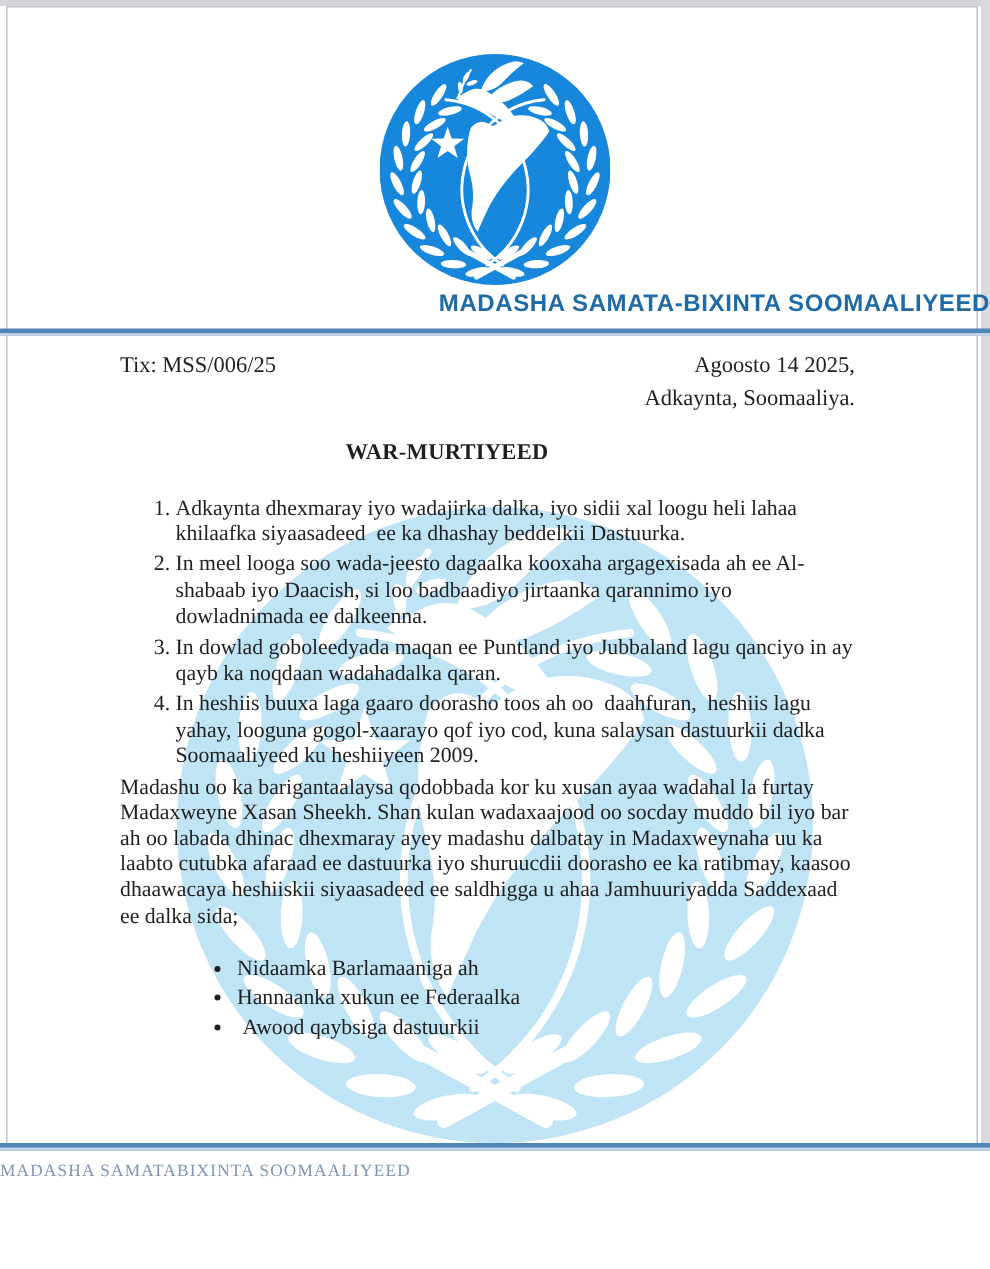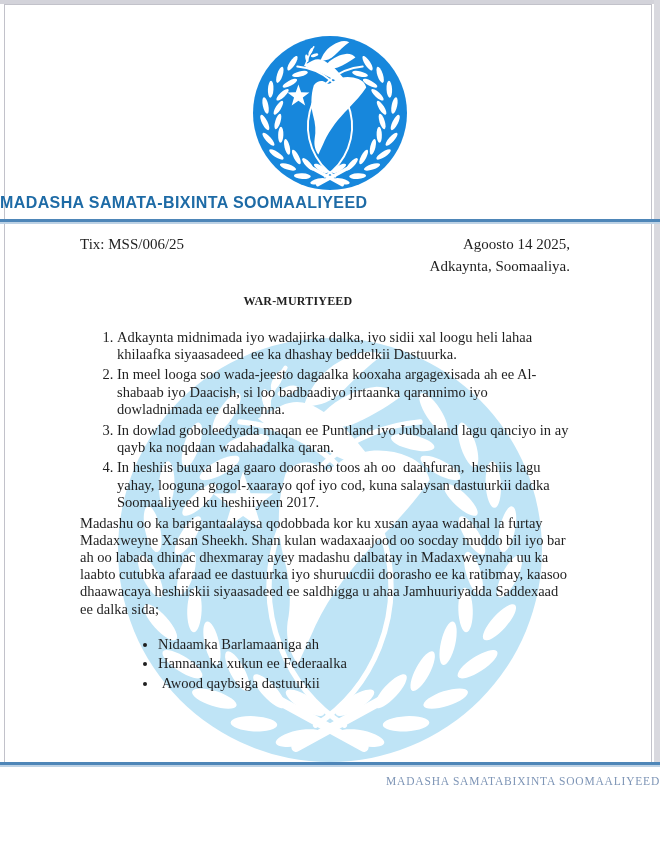"MADASHA SAMATA-BIXINTA SOOMAALIYEED" .doc-header { text-align: left -> right }
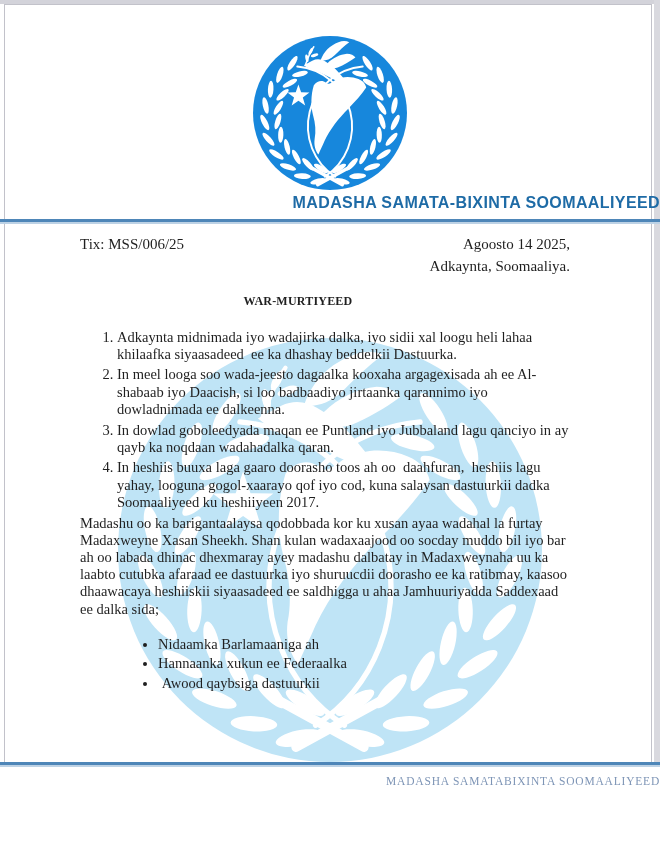"WAR-MURTIYEED" .doc-title { font-size: 12px -> 15px }
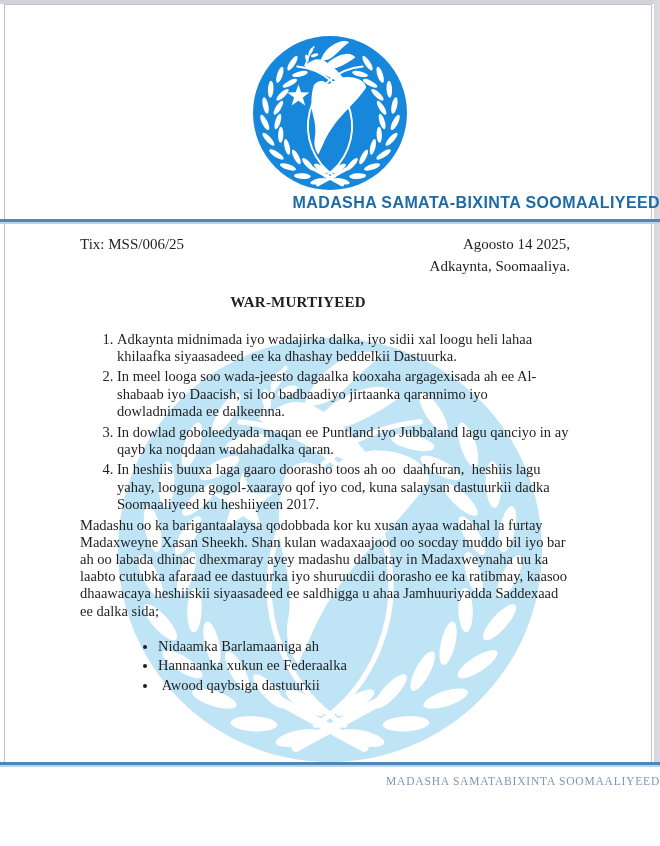"Adkaynta midnimada iyo wadajirka dalka," li { text: midnimada -> dhexmaray }
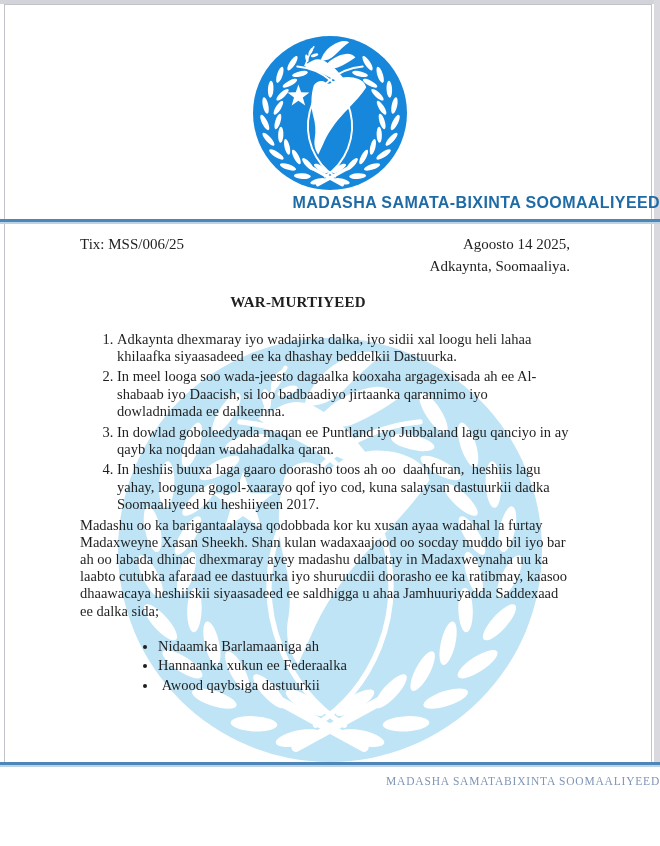"In heshiis buuxa laga gaaro" li { text: 2017 -> 2009 }
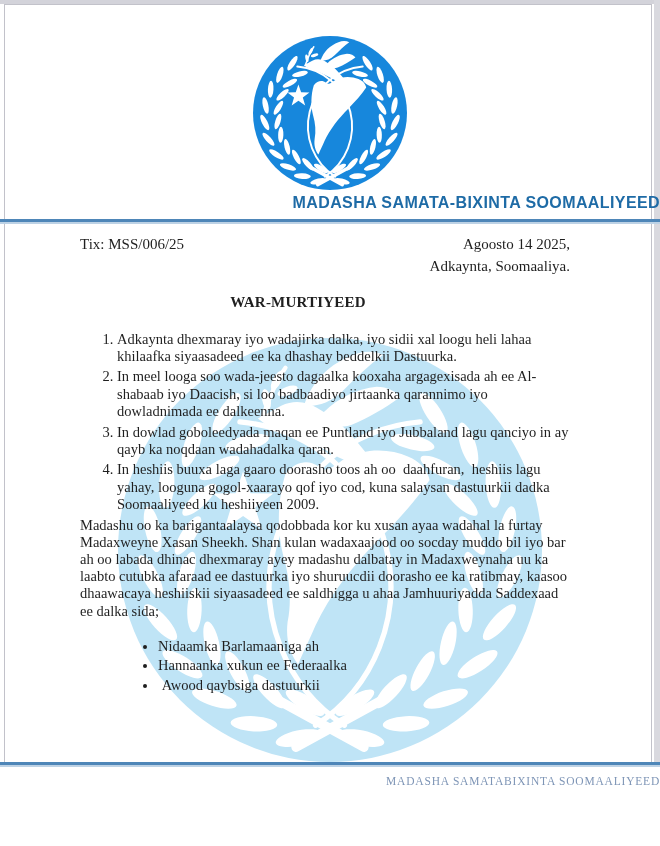"MADASHA SAMATABIXINTA SOOMAALIYEED" .footer-name { text-align: right -> left }
